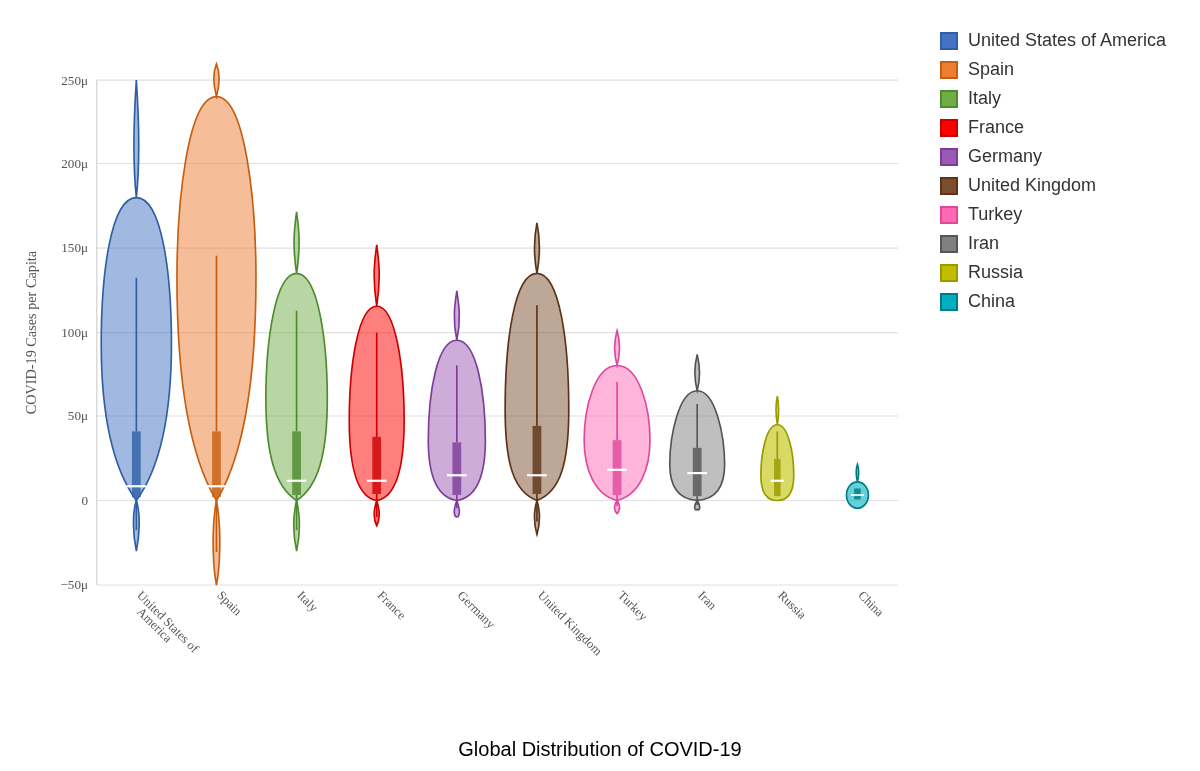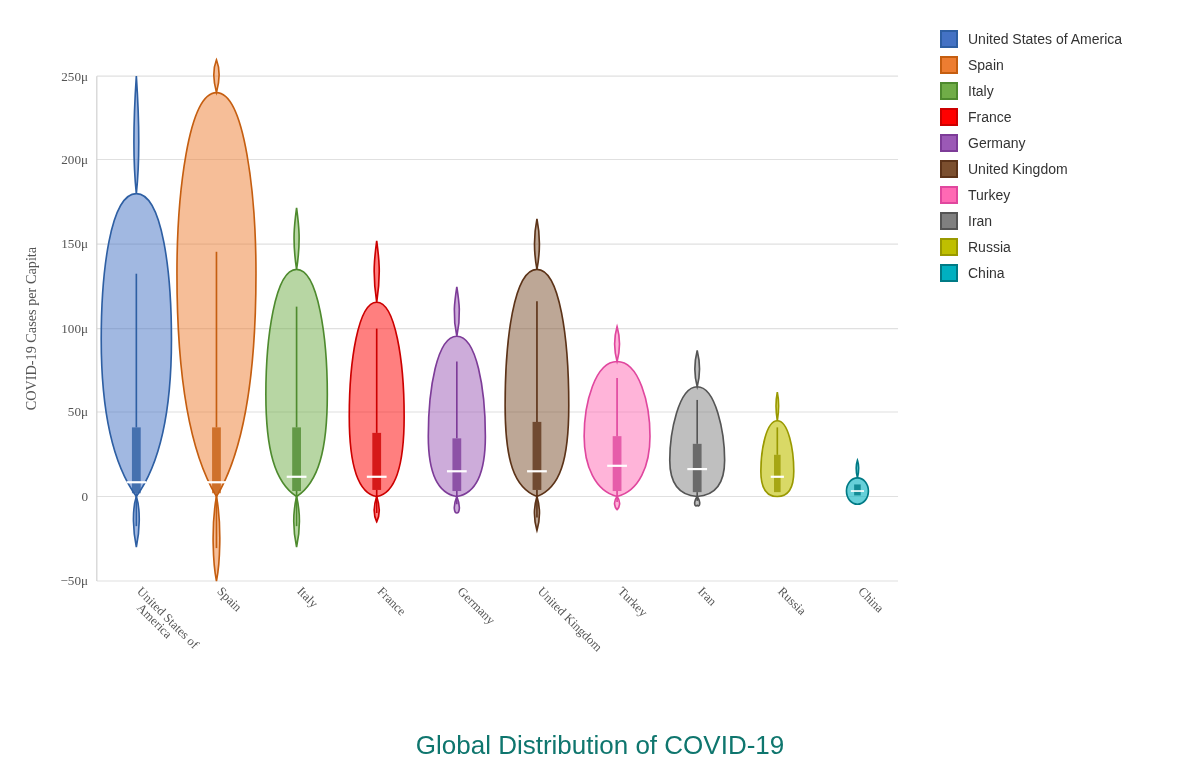"United States of America" .legend-item { font-size: 14px -> 18px }
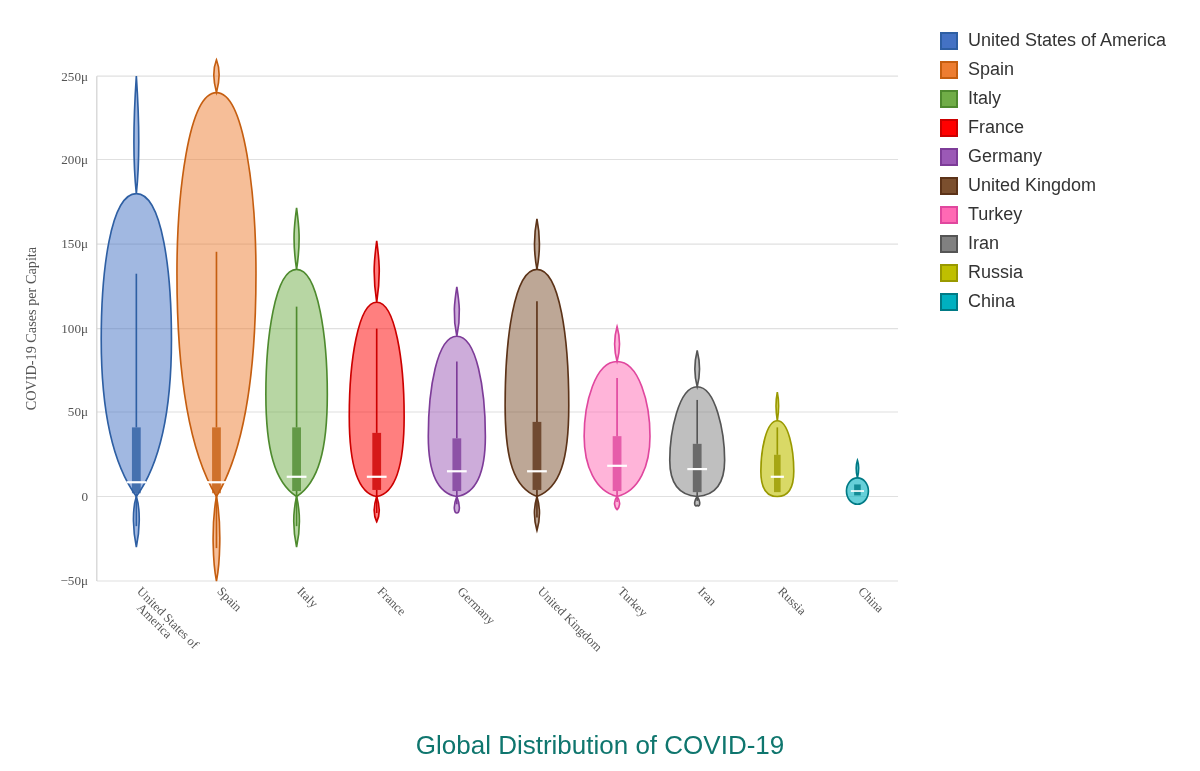"Global Distribution of COVID-19" .chart-title { color: #0f766e -> #000000; font-size: 26px -> 20px }
